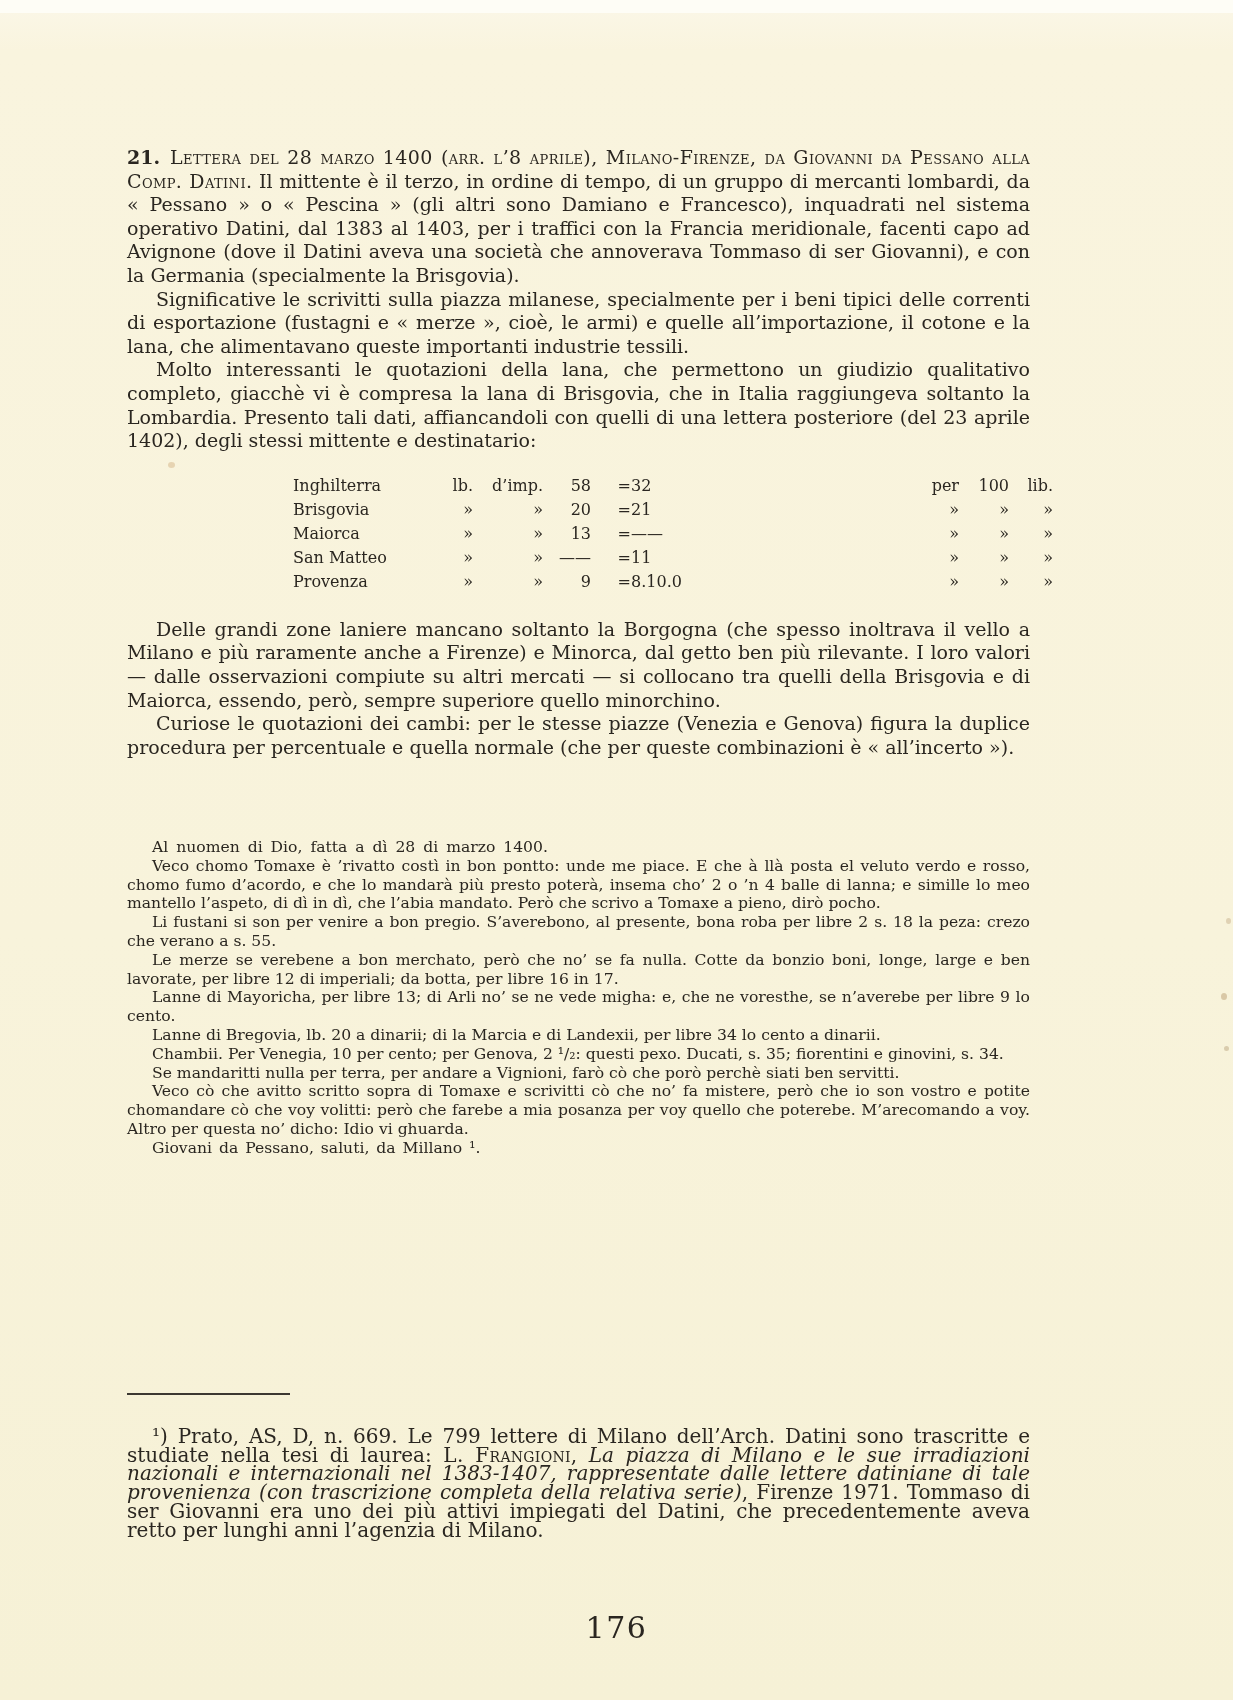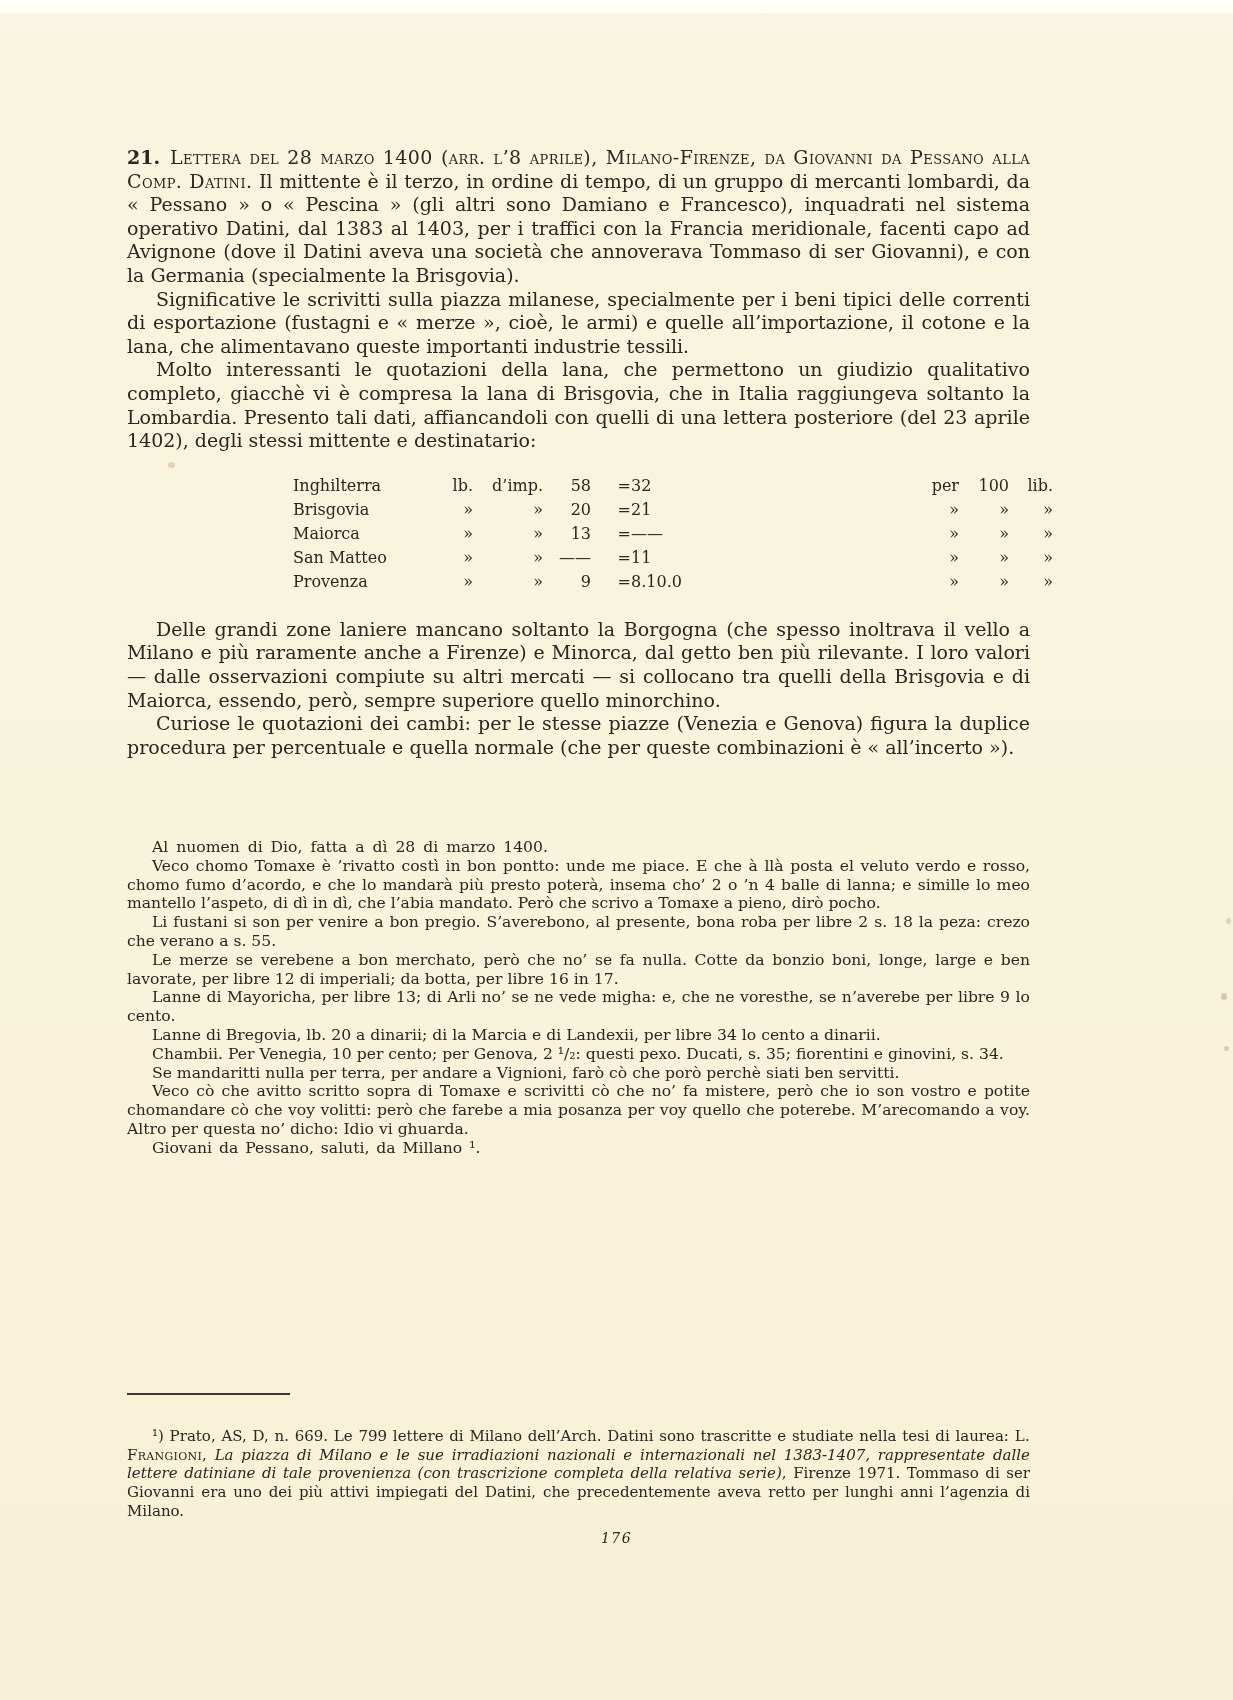"¹) Prato, AS, D, n." .footnote { font-size: 15px -> 20px }
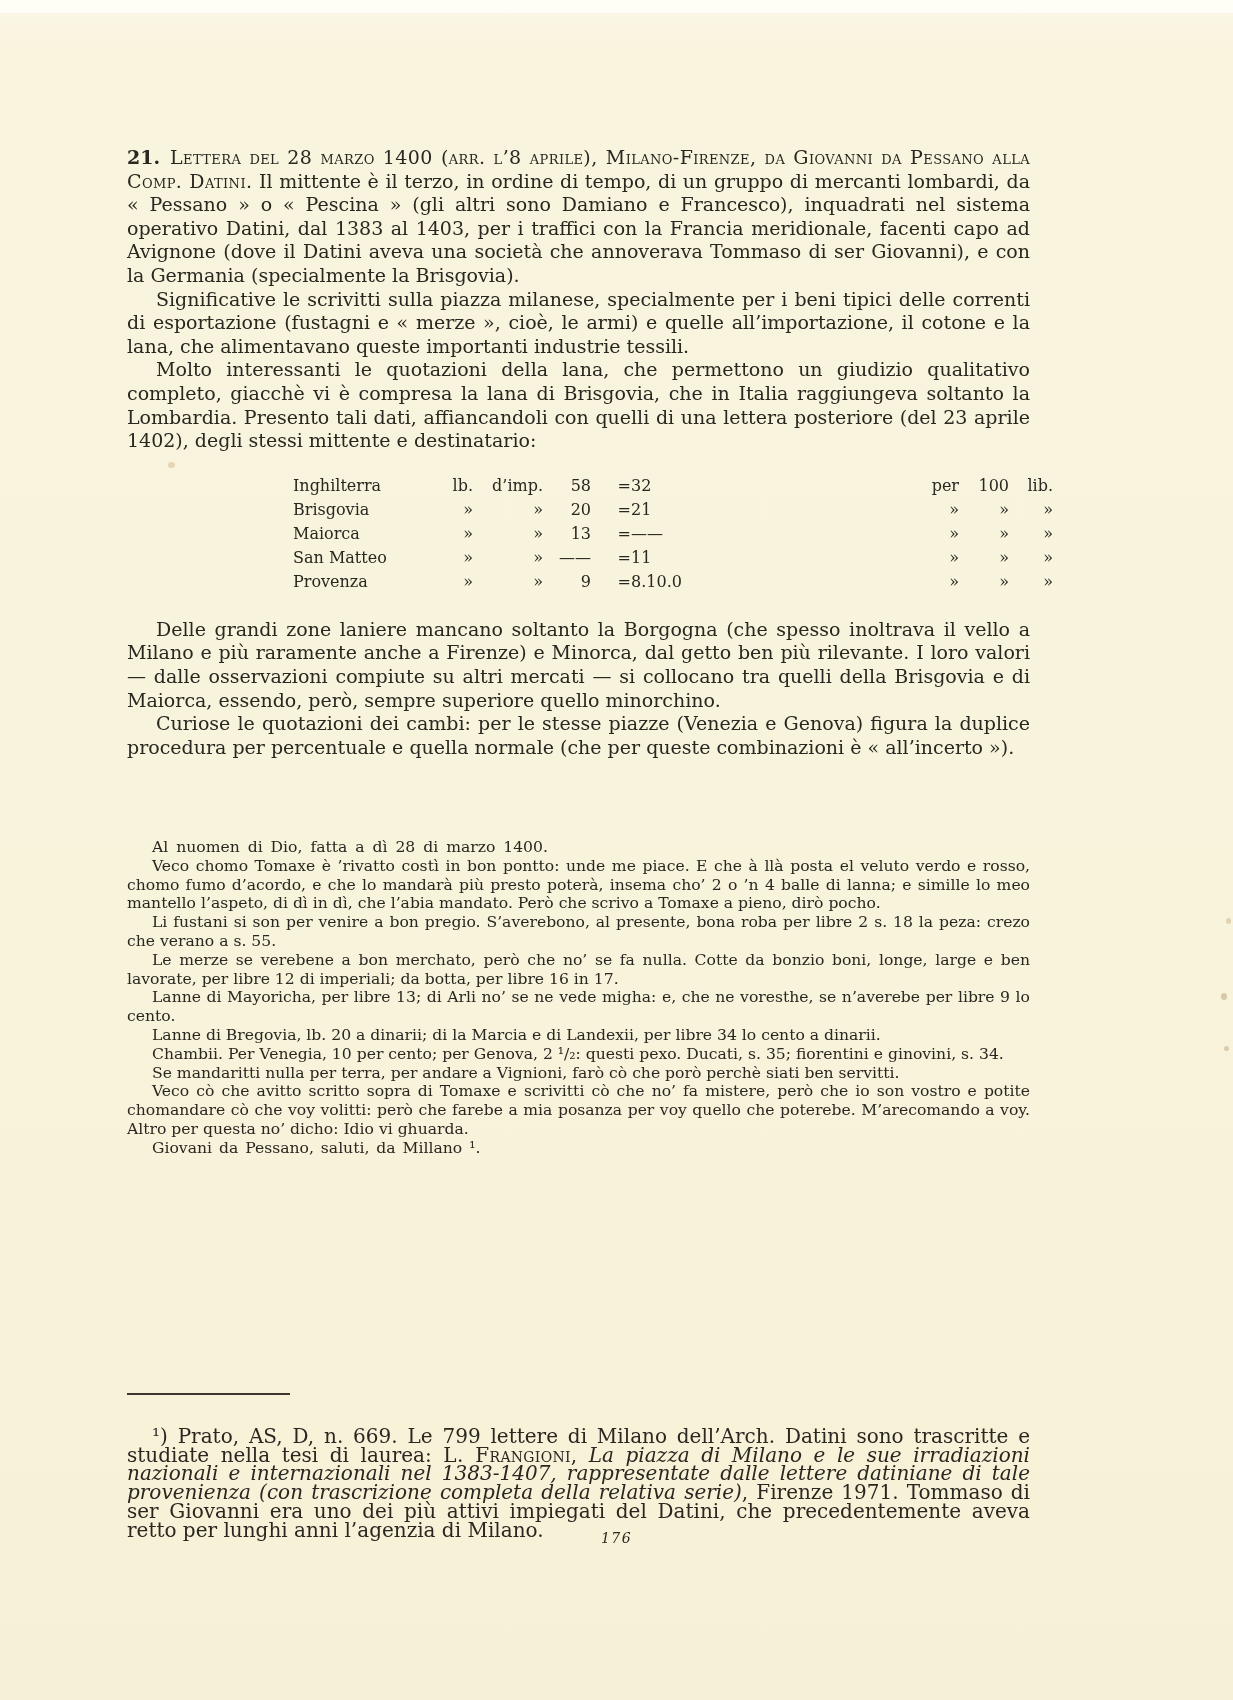"176" .page-number { font-size: 14px -> 30px; font-style: italic -> none; top: 1530px -> 1610px }
